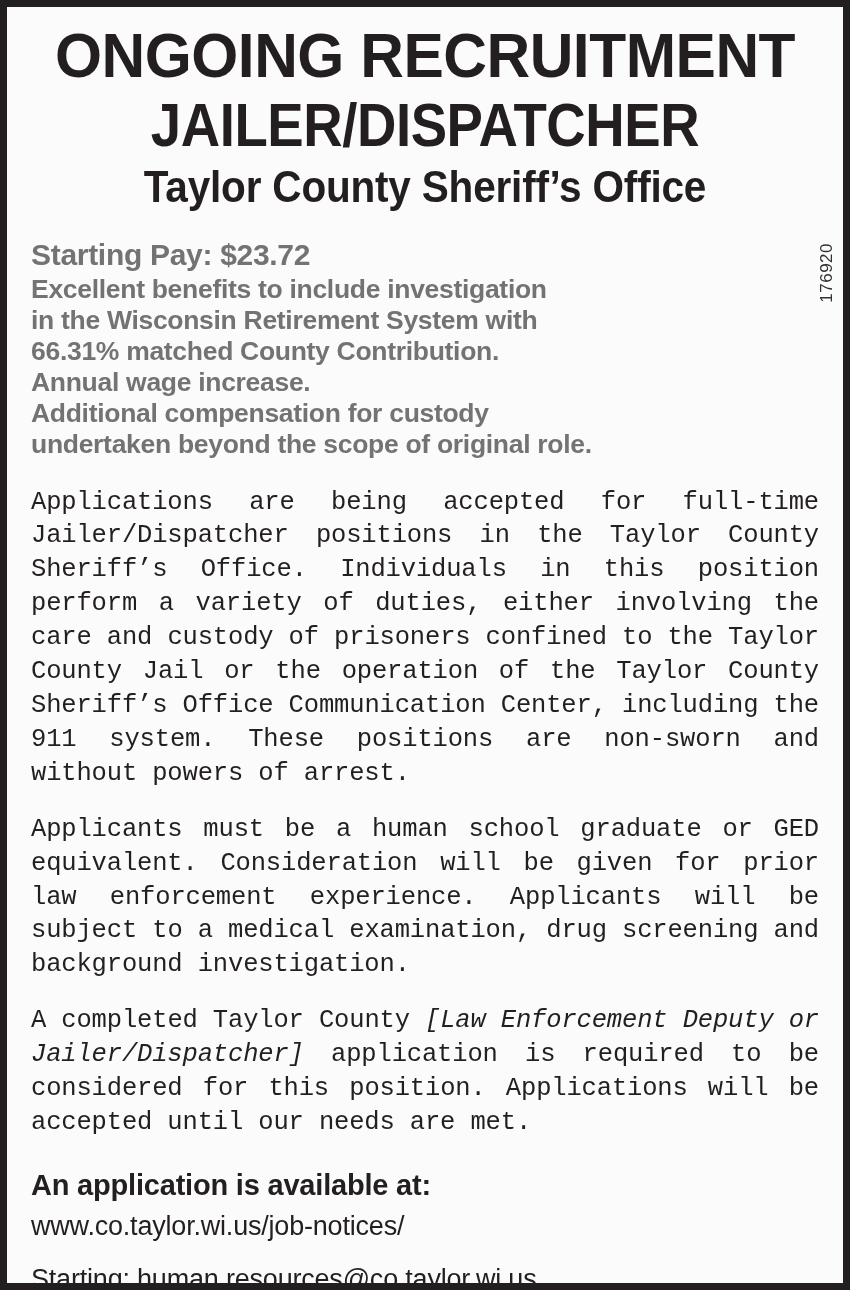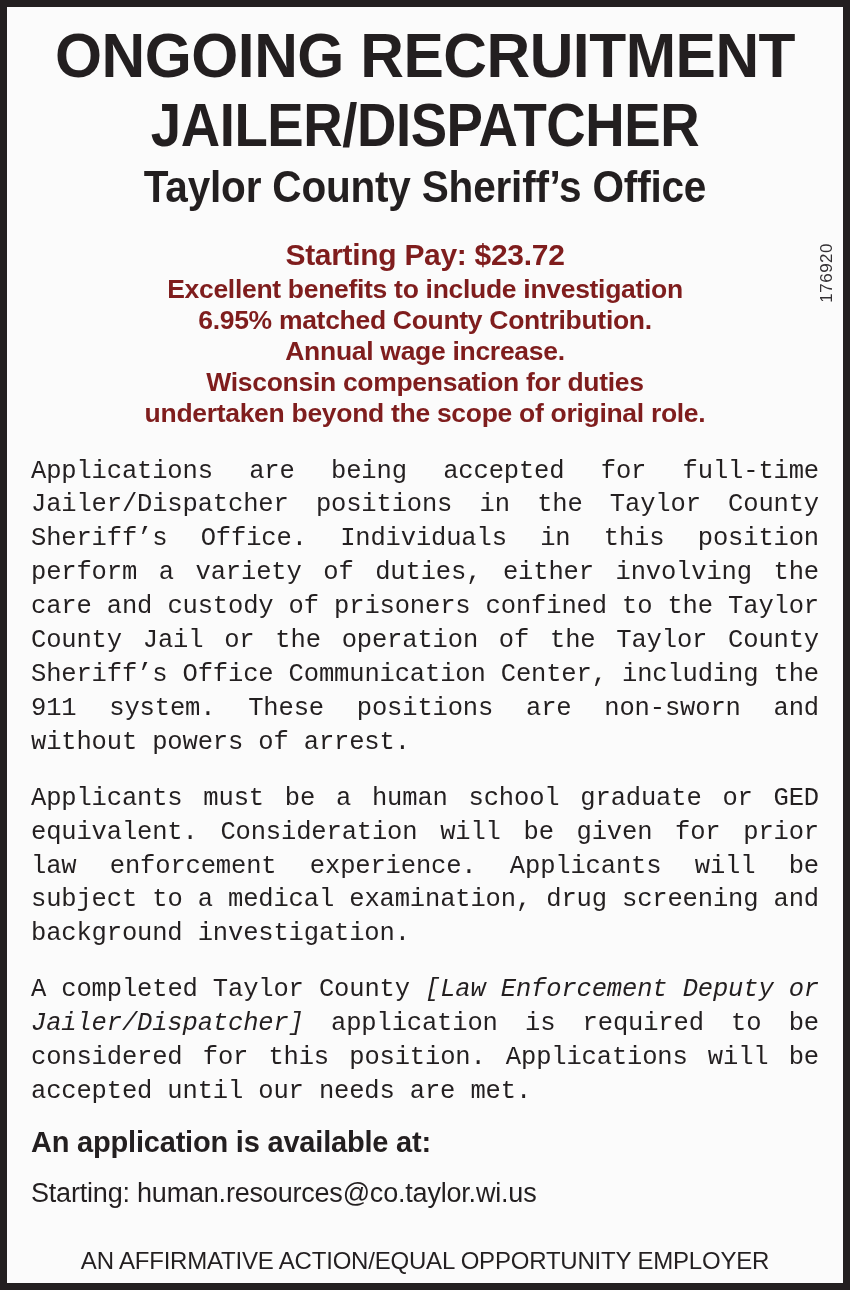"Starting Pay: $23.72" .pay-block { color: #7f1d1d -> #737373; text-align: center -> left }
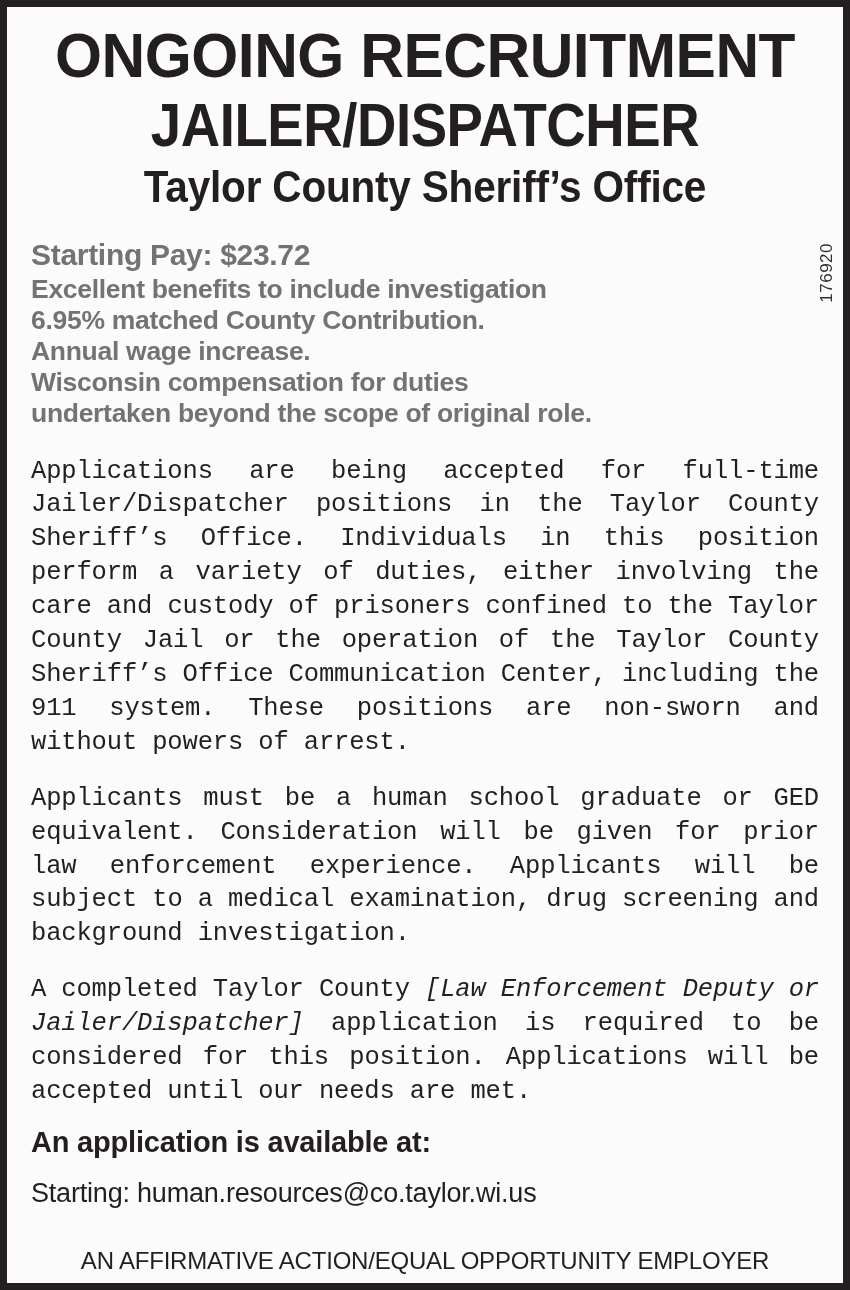"in the Wisconsin Retirement System" div.pay-line { html: none -> <div>in the Wisconsin Retirement System with</div> }
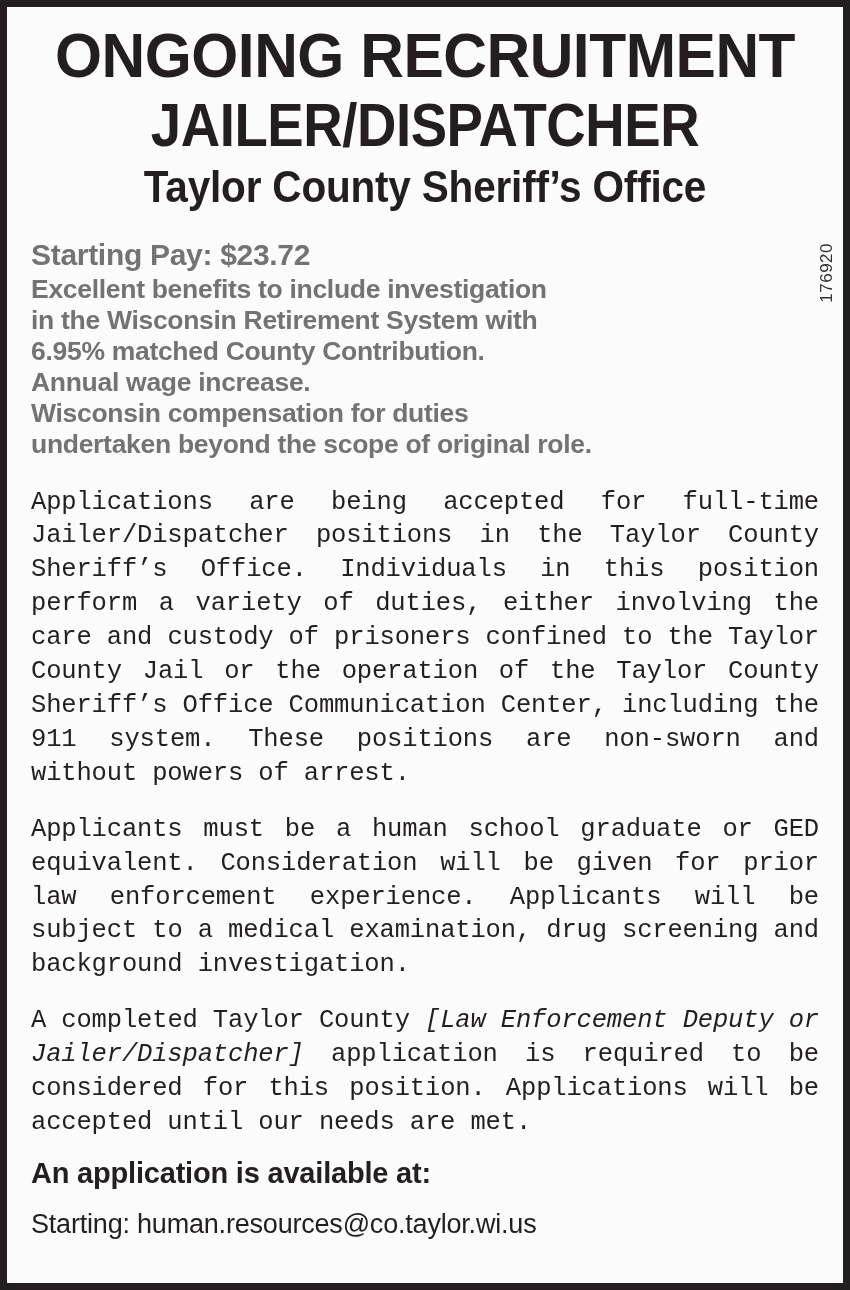"6.95% matched County Contribution." div.pay-line { text: 6.95% -> 66.31% }
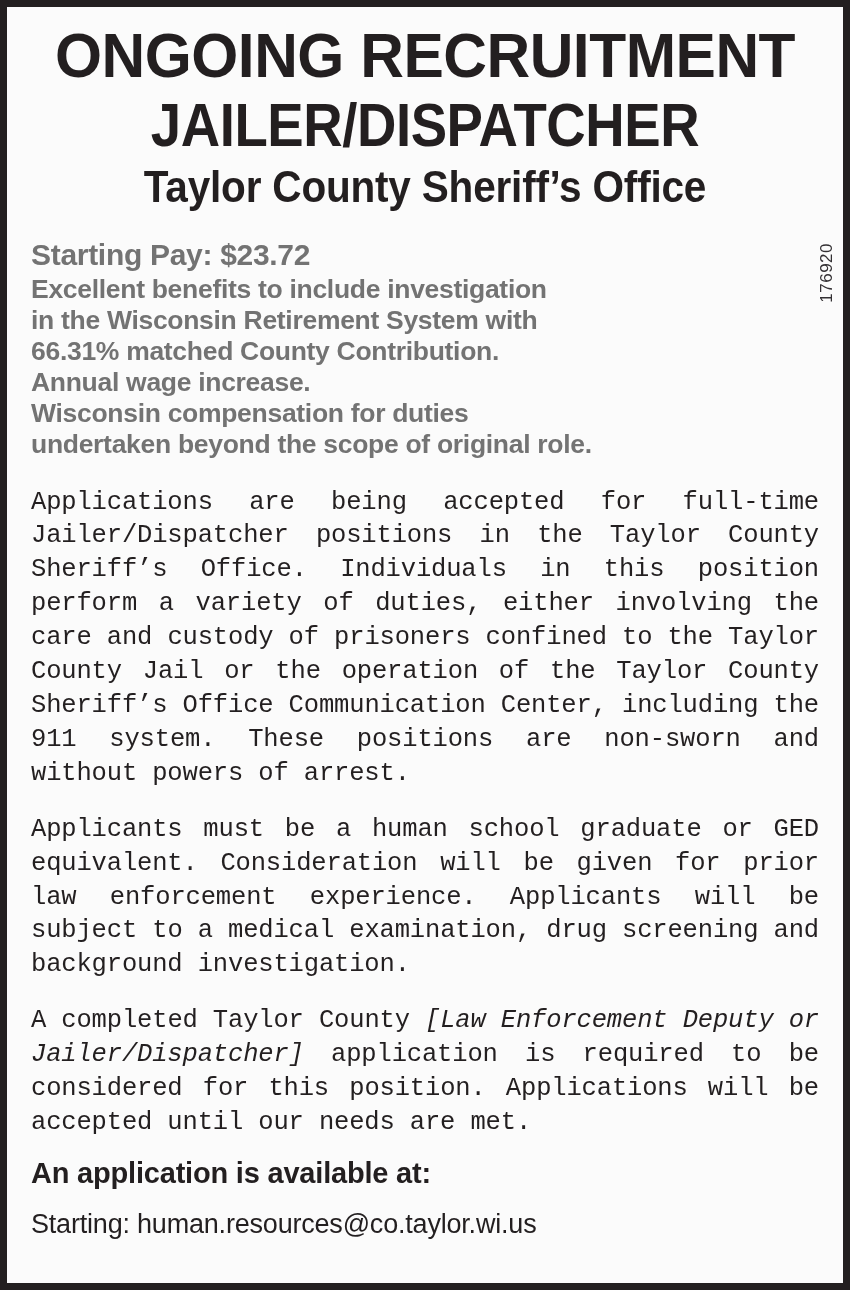"Wisconsin compensation for duties" div.pay-line { text: Wisconsin compensation for duties -> Additional compensation for custody }
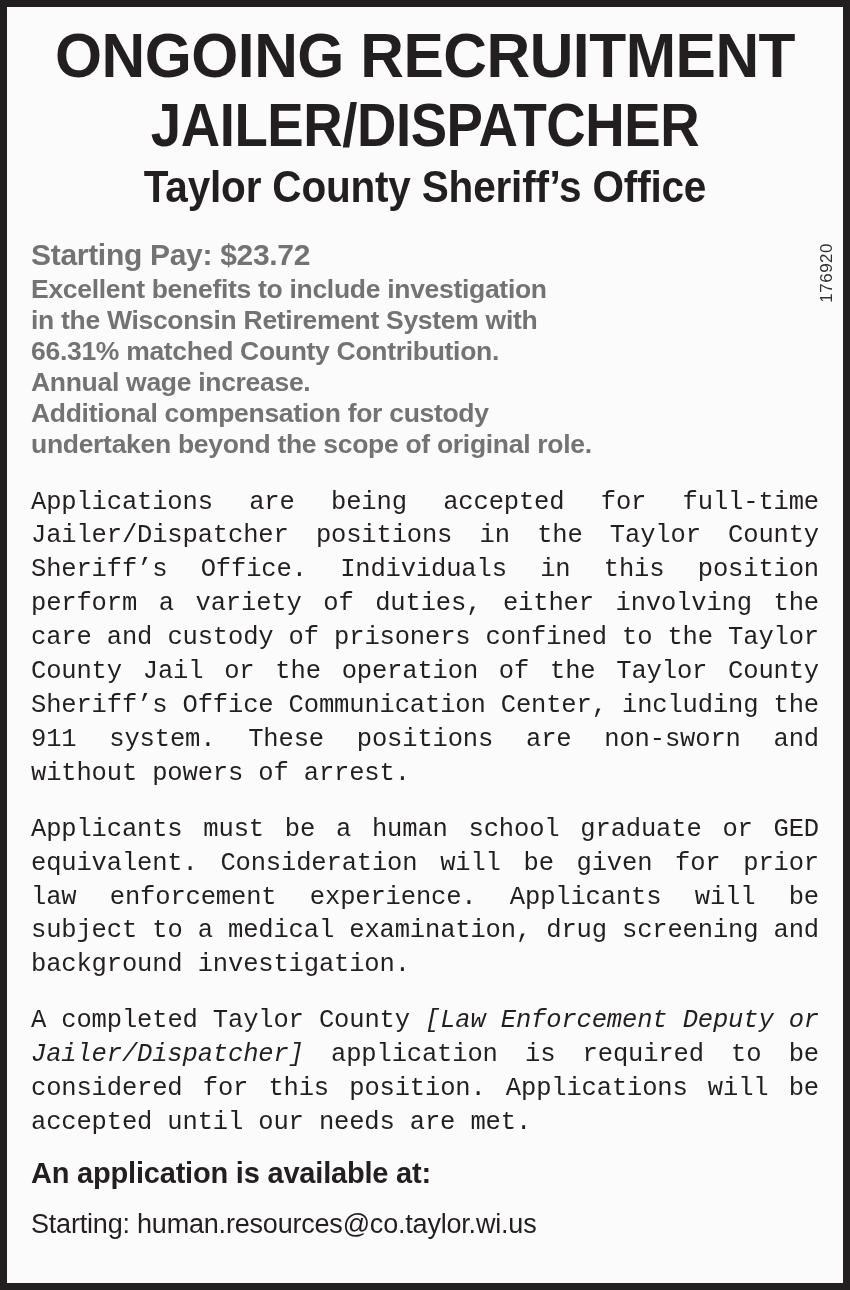"A completed Taylor County [Law" .body-para:last-child { margin-bottom: 0 -> 12px }
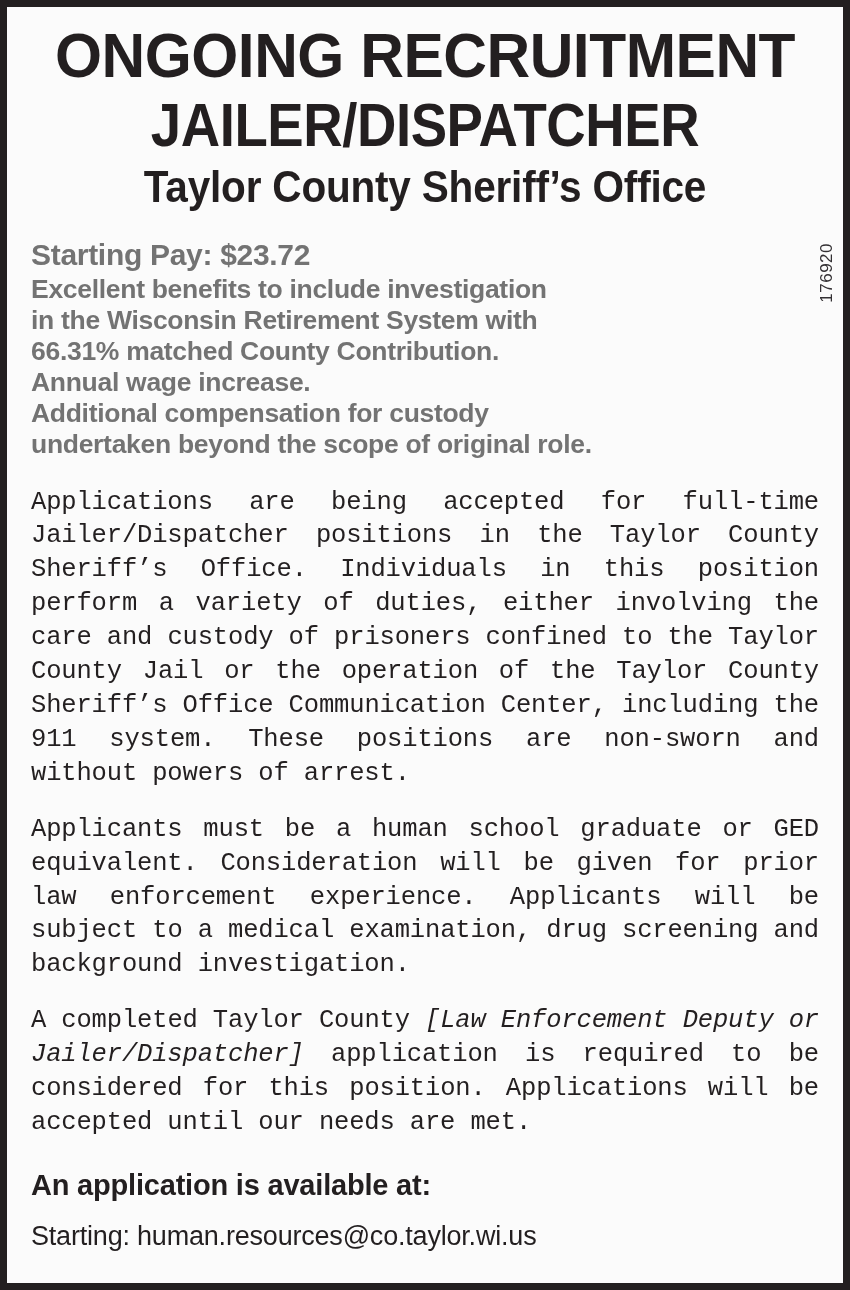"www.co.taylor.wi.us/job-notices/" div.footer-url { html: none -> <div>www.co.taylor.wi.us/job-notices/</div> }
